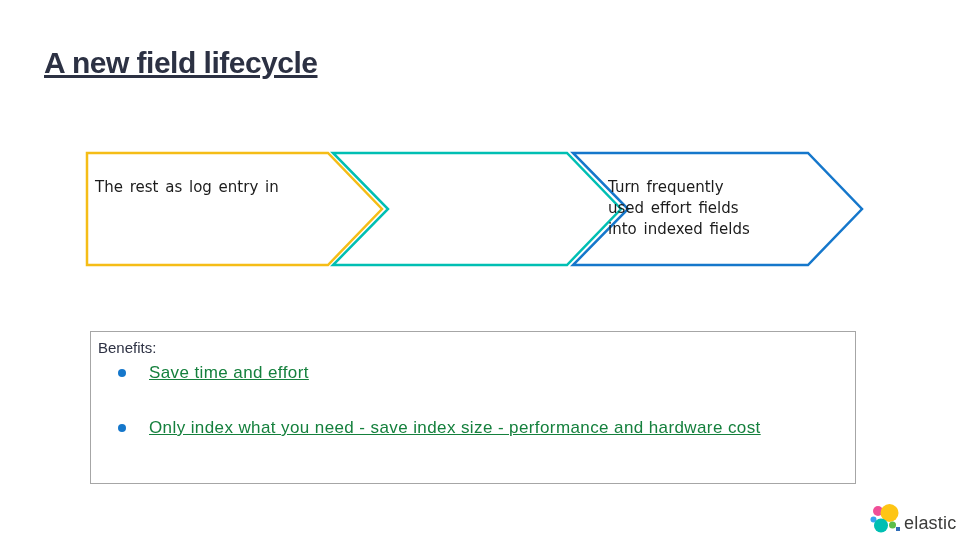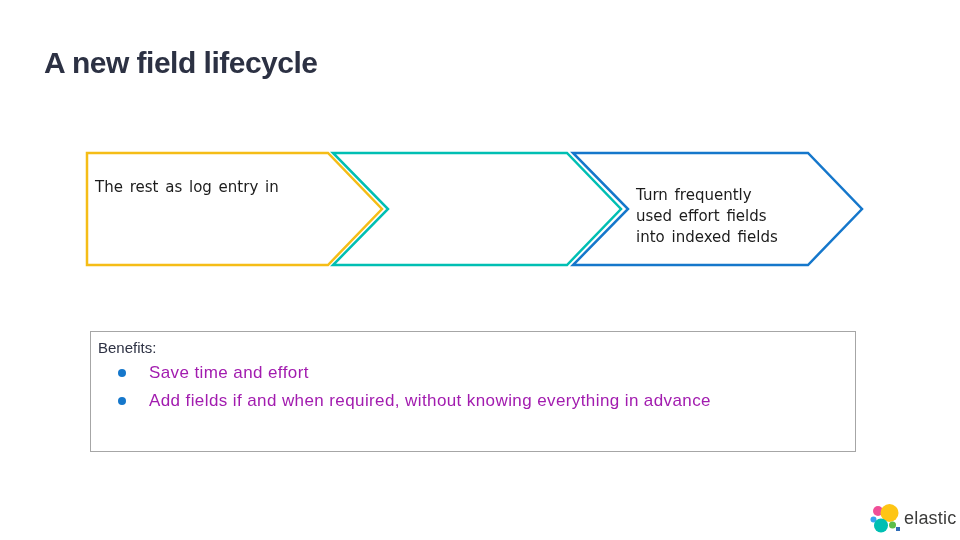"A new field lifecycle" .slide-title { text-decoration: none -> underline }
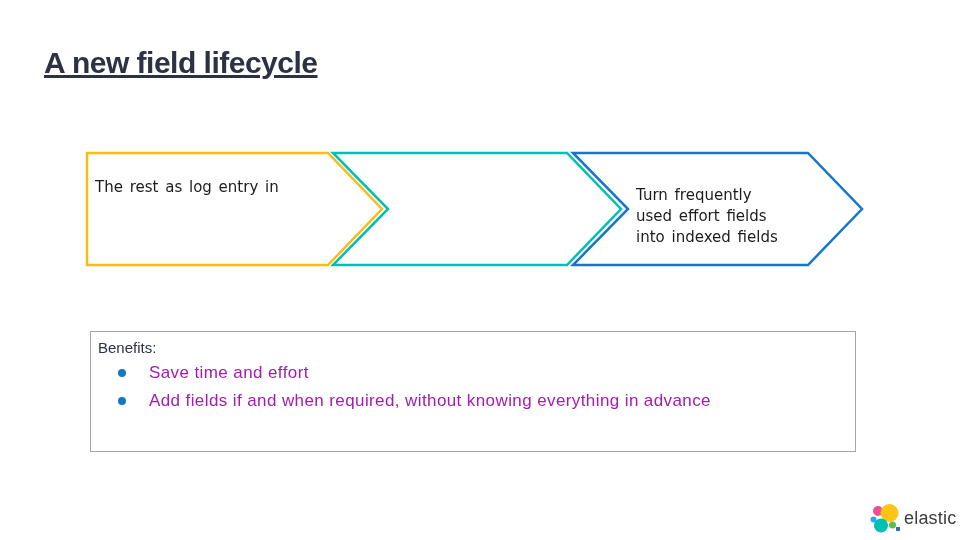"Turn frequently" .step-text-3 { left: 636px -> 608px; margin-top: 8px -> none }
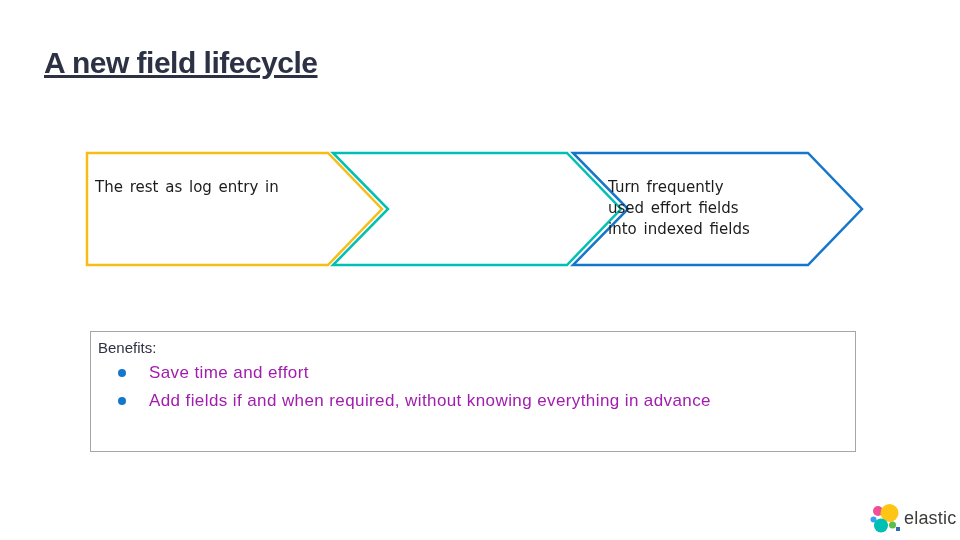"Benefits:" .benefits-box { height: 121px -> 153px }
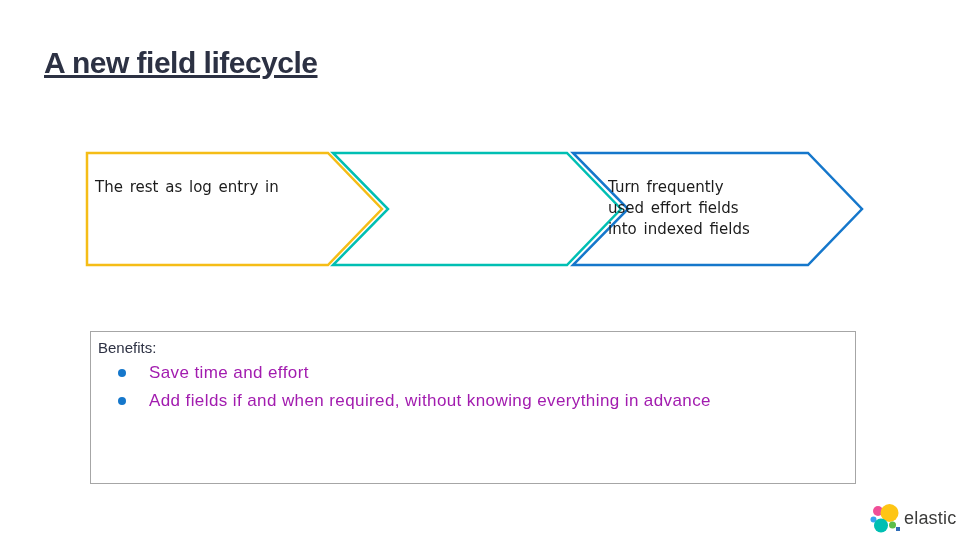"Save time and effort" .benefit-row .benefit-label { color: #a21caf -> #15803d; text-decoration: none -> underline }
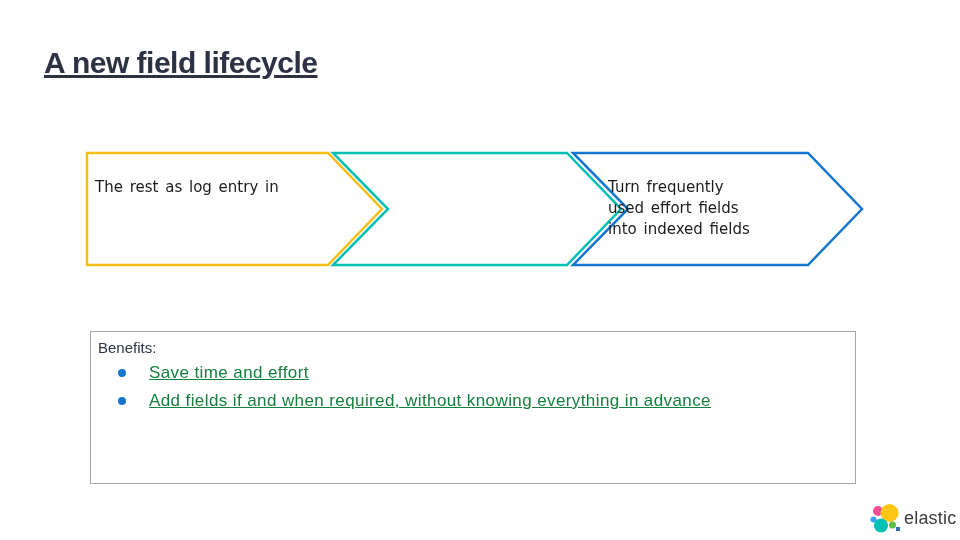"Add fields if and when" div.benefit-row { html: <div> <span></span> <span>Add fields if and when required, without knowing everything in advance</span> </div> -> none }
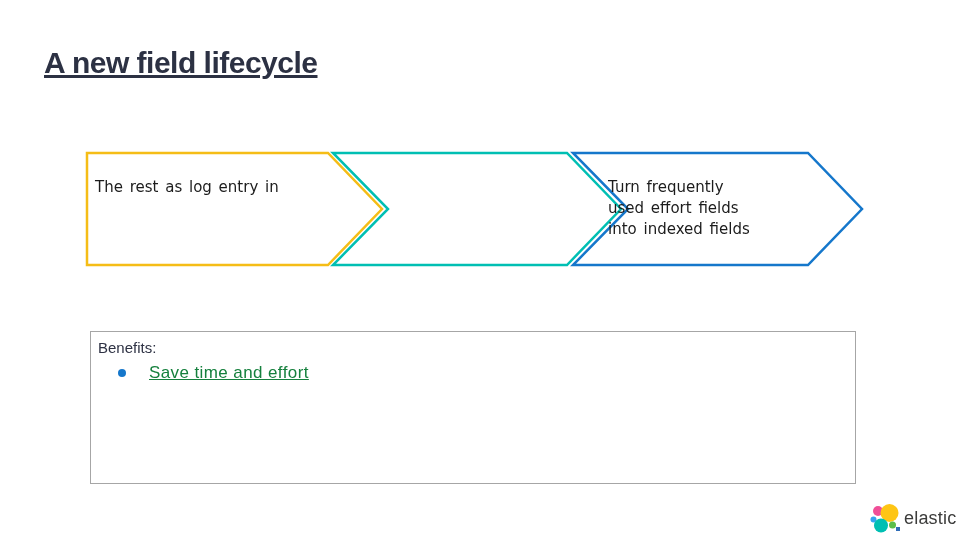"Only index what you need" div.benefit-row { html: none -> <div> <span></span> <span>Only index what you need - save index size - performance and hardware cost</span> </div> }
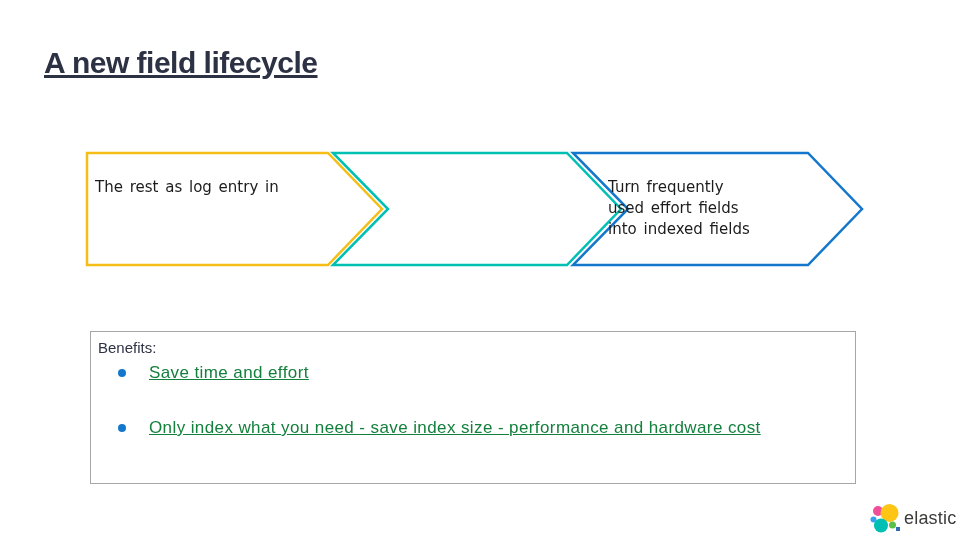"elastic" .elastic-logo { align-items: center -> flex-end }
